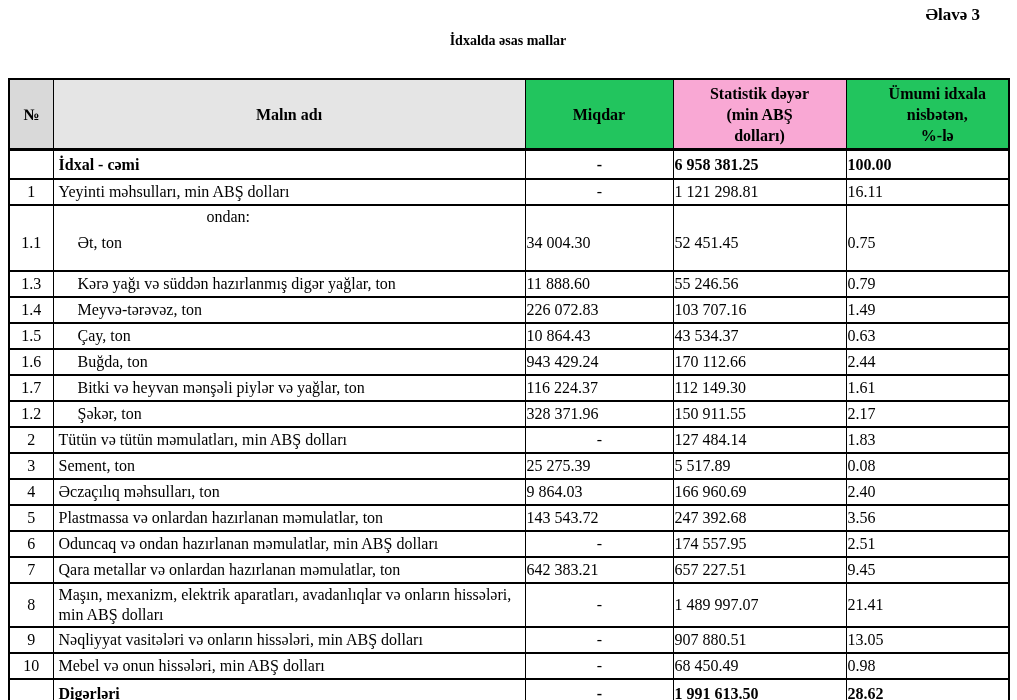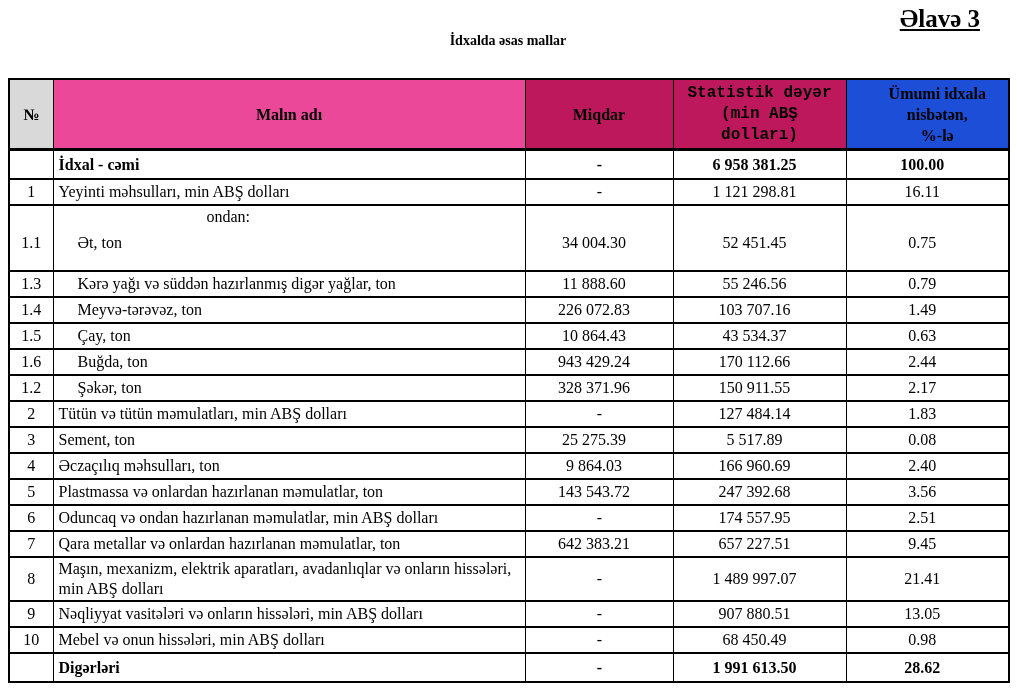"Əlavə 3" .appendix { font-size: 25px -> 17px; text-decoration: underline -> none }
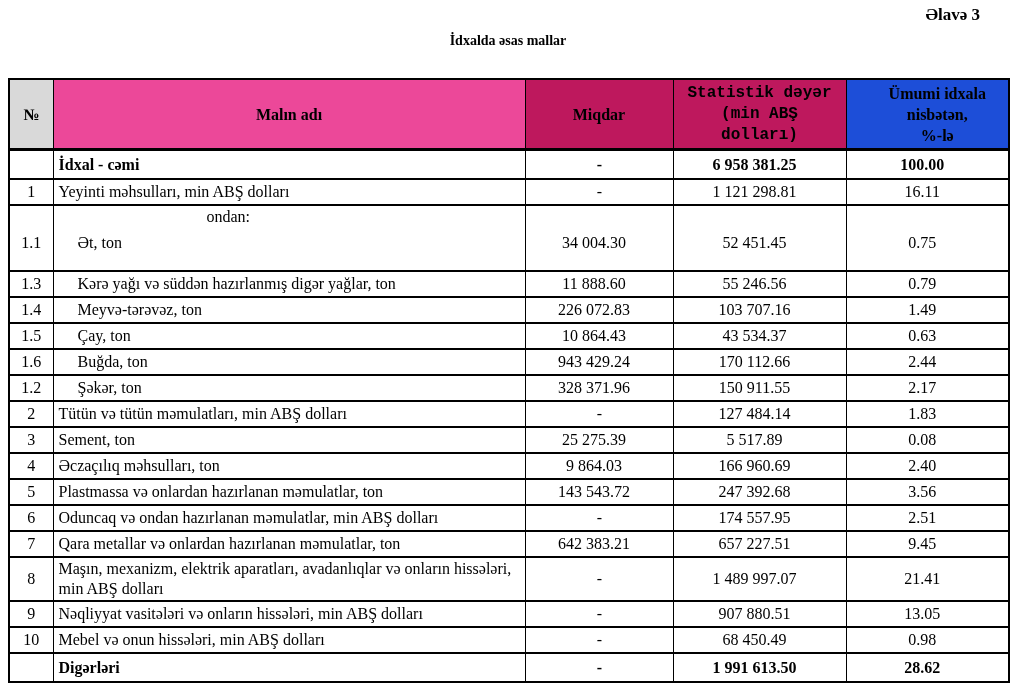"Statistik dəyər" th { background: #be185d -> #f9a8d4; font-family: Liberation Mono, monospace -> none }
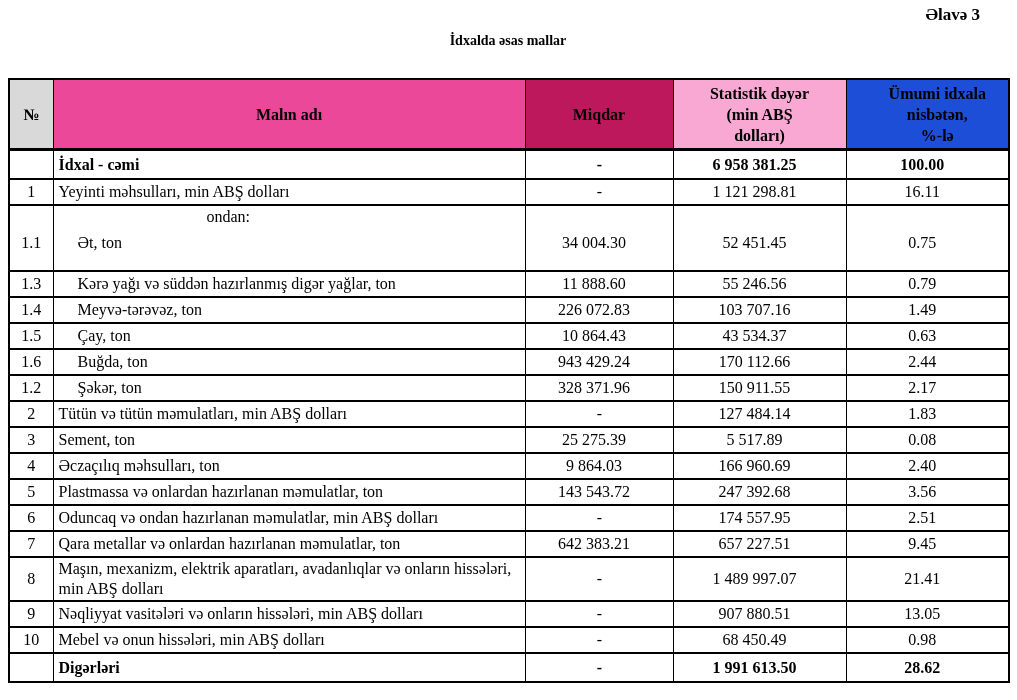"Ümumi idxala" th { background: #1d4ed8 -> #22c55e }
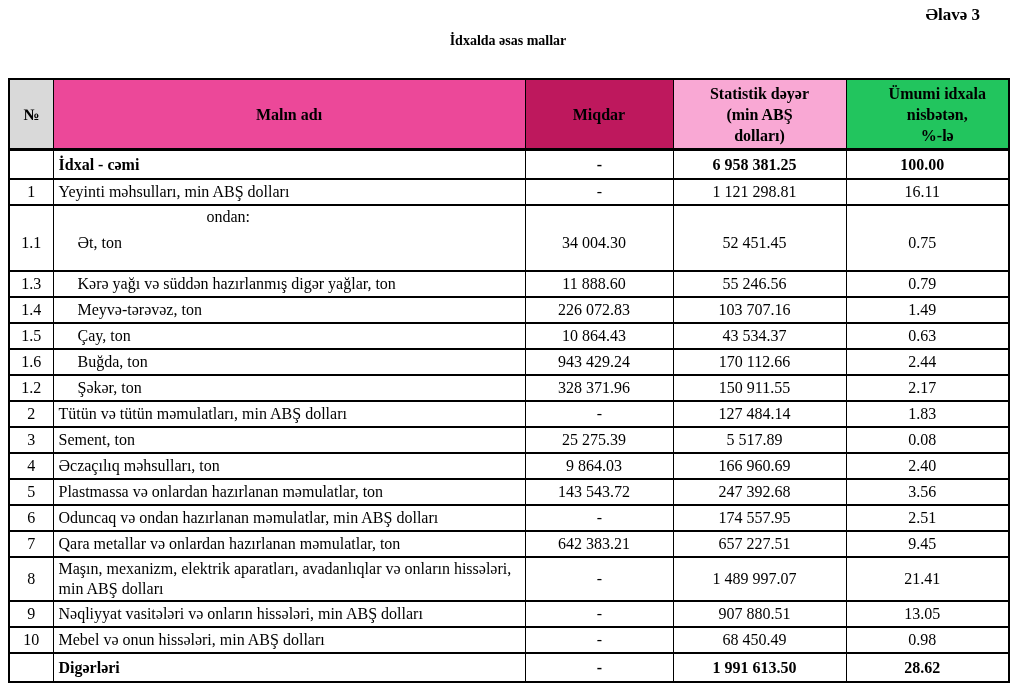"Malın adı" th { background: #ec4899 -> #e5e5e5 }
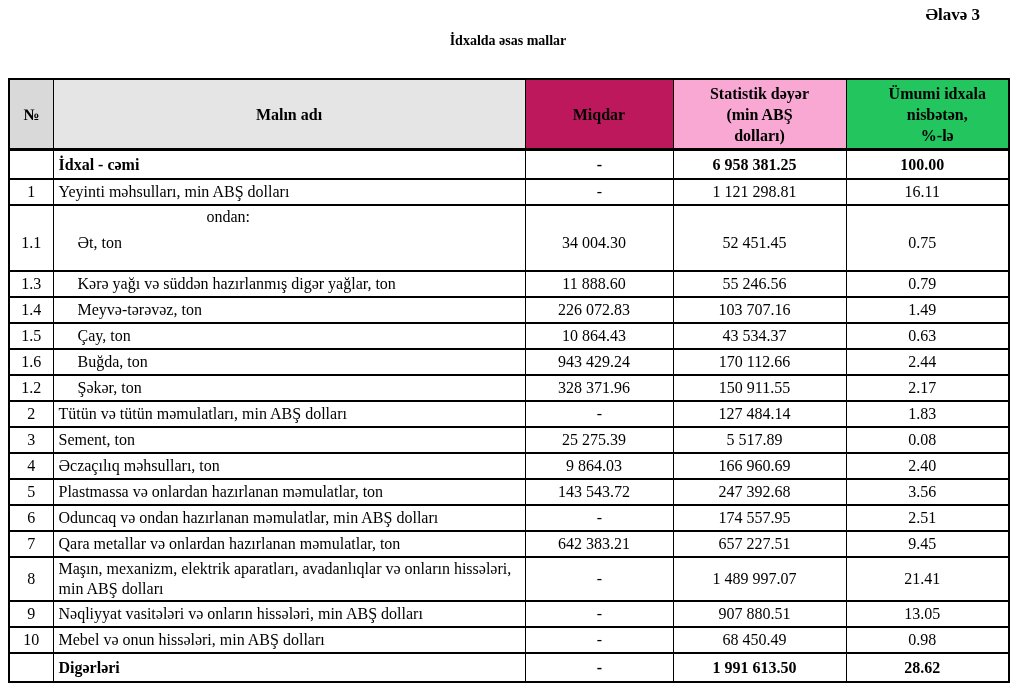"Miqdar" th { background: #be185d -> #22c55e }
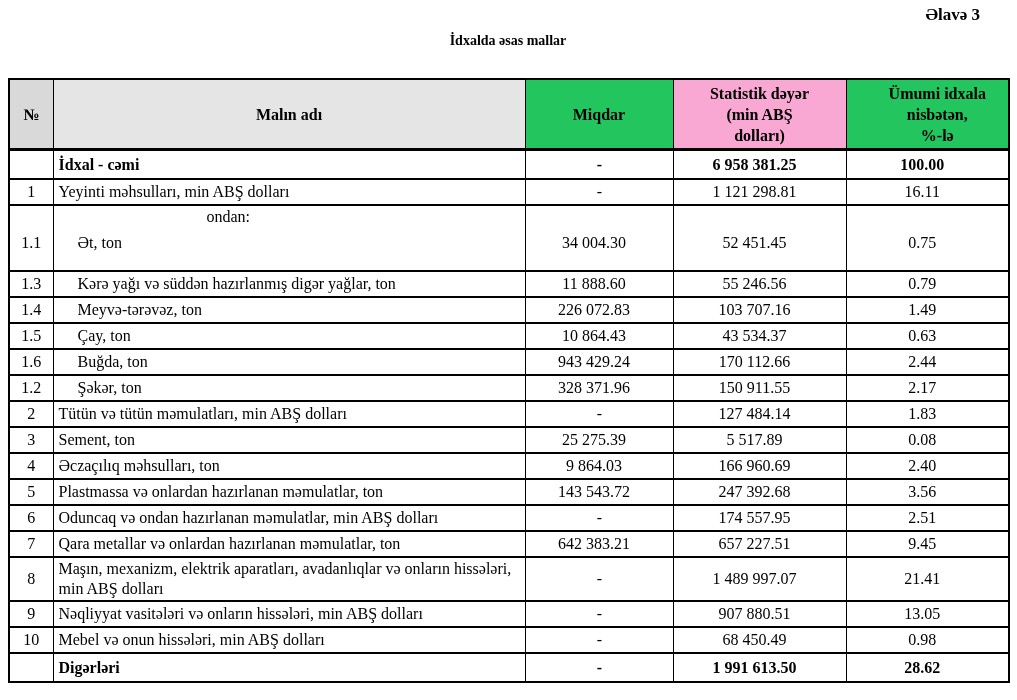"6 958 381.25" td.num { text-align: center -> left }
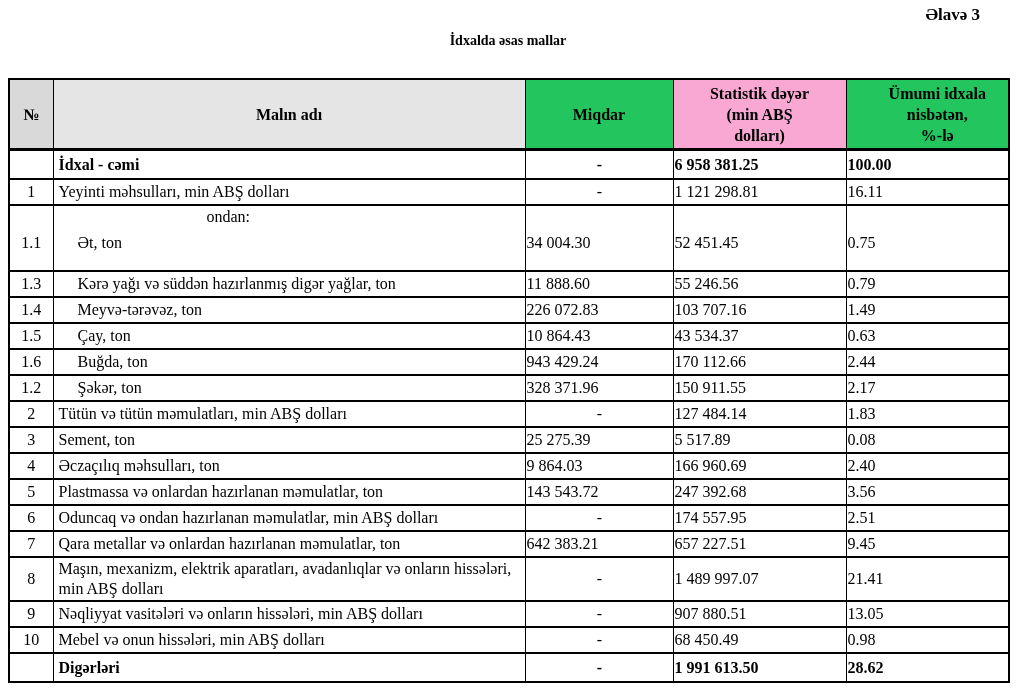"1.7" tr { html: none -> <tr> <td>1.7</td> <td> <div>Bitki və heyvan mənşəli piylər və yağlar, ton</div> </td> <td>116 224.37</td> <td>112 149.30</td> <td>1.61</td> </tr> }
